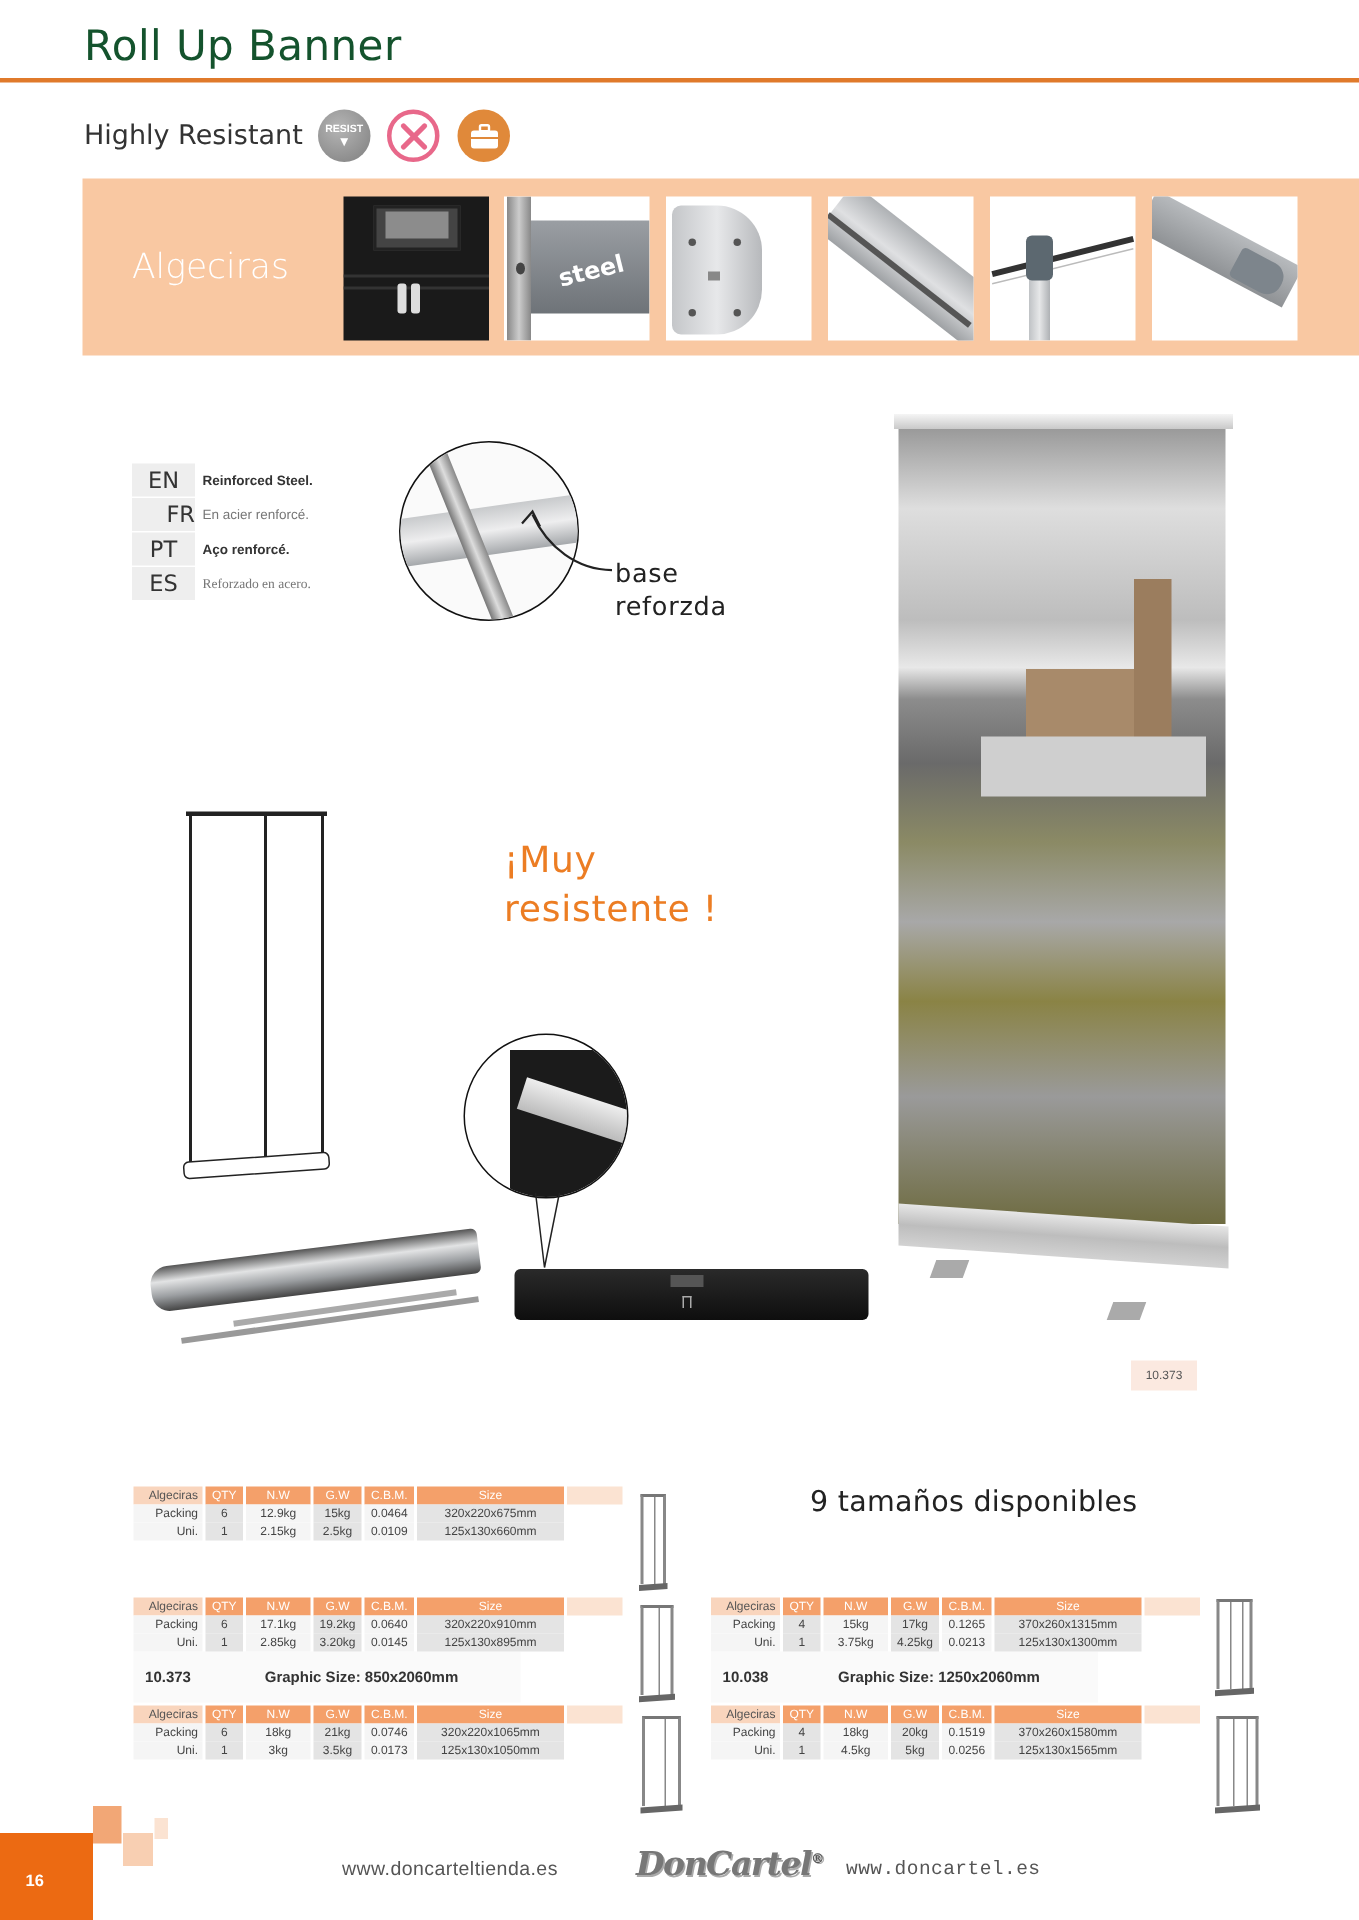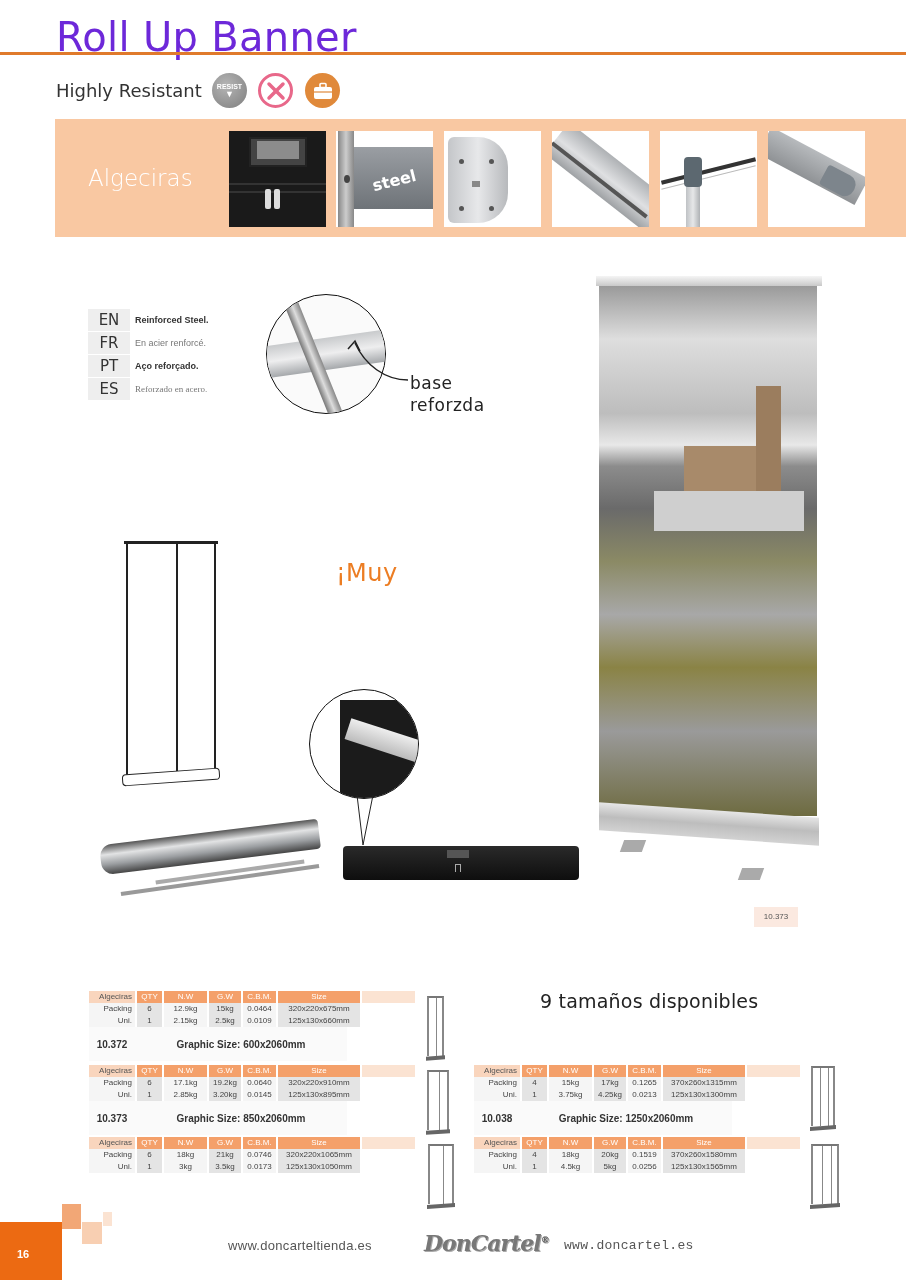"Roll Up Banner" .title { color: #6d28d9 -> #14532d; font-size: 40px -> 28px }
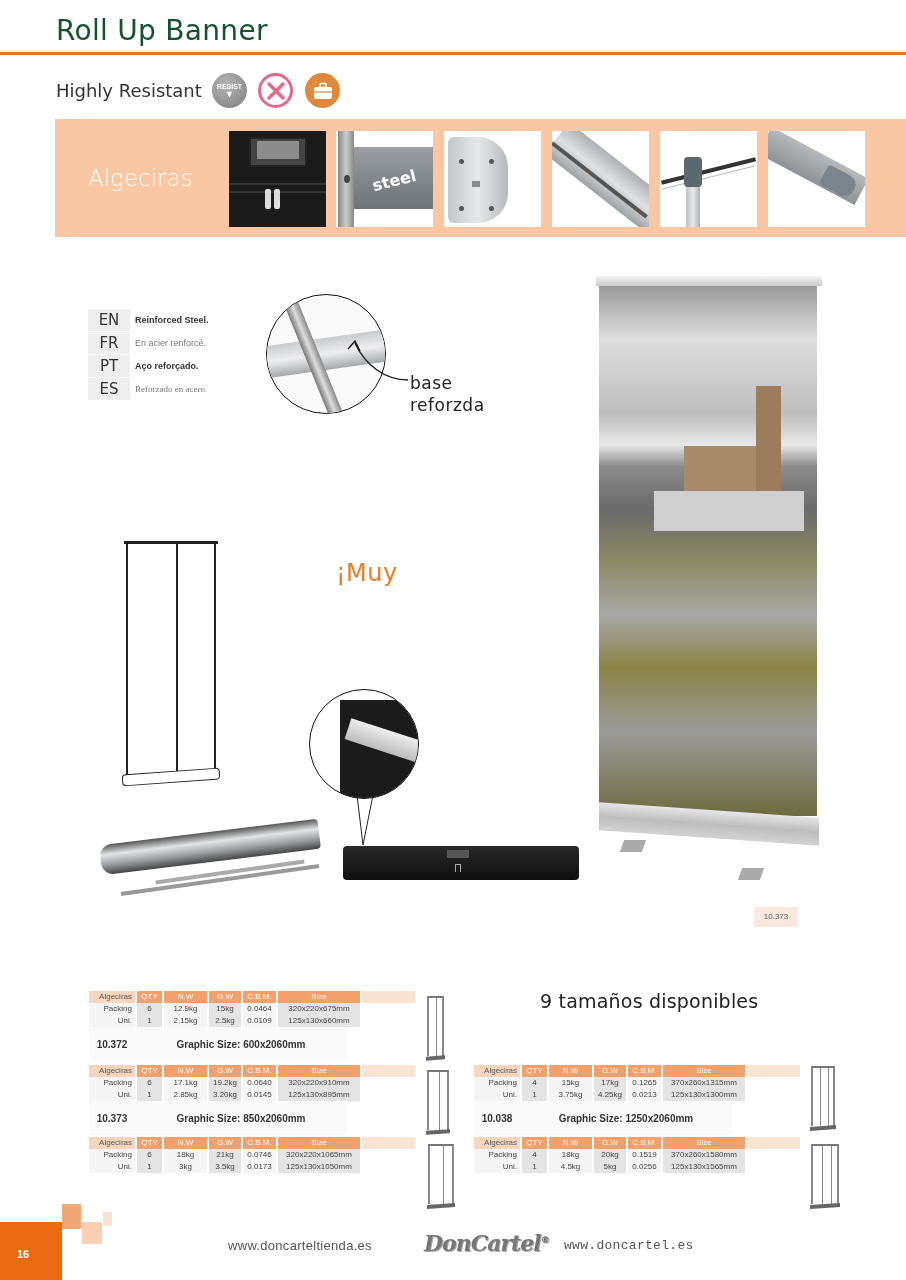"FR" div.abs { text-align: none -> right }
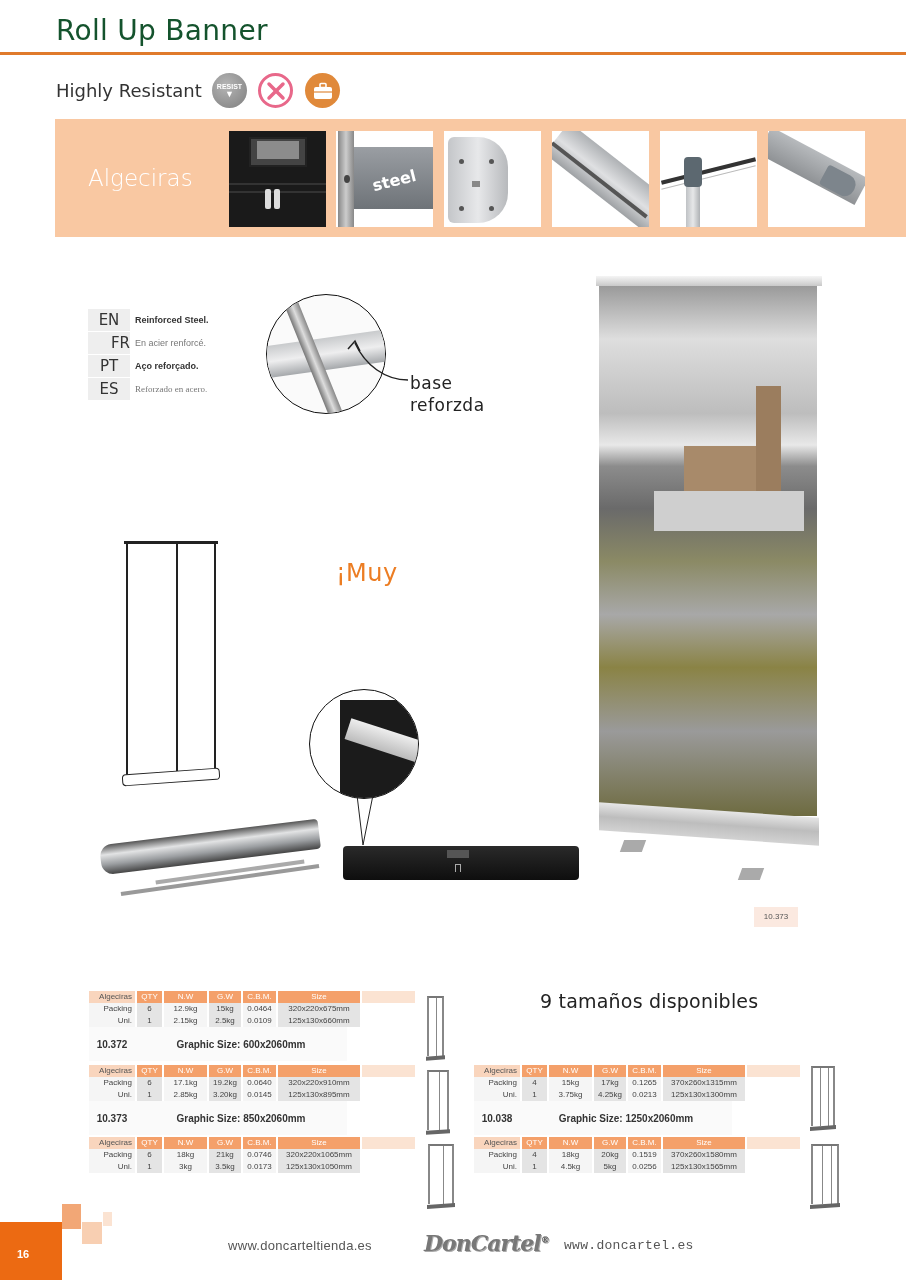"Aço reforçado." div.abs { text: reforçado -> renforcé }
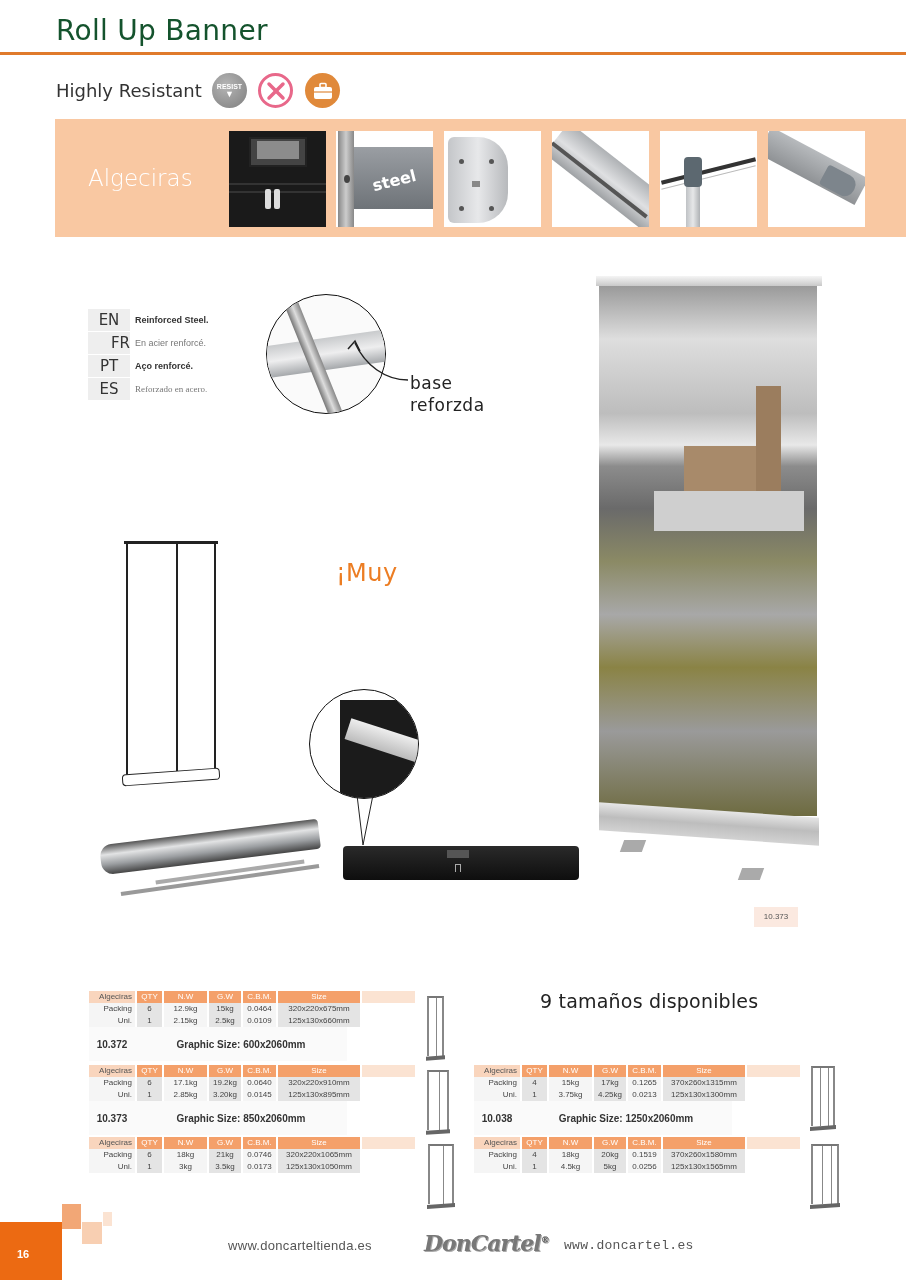"resistente !" div { html: none -> <div>resistente !</div> }
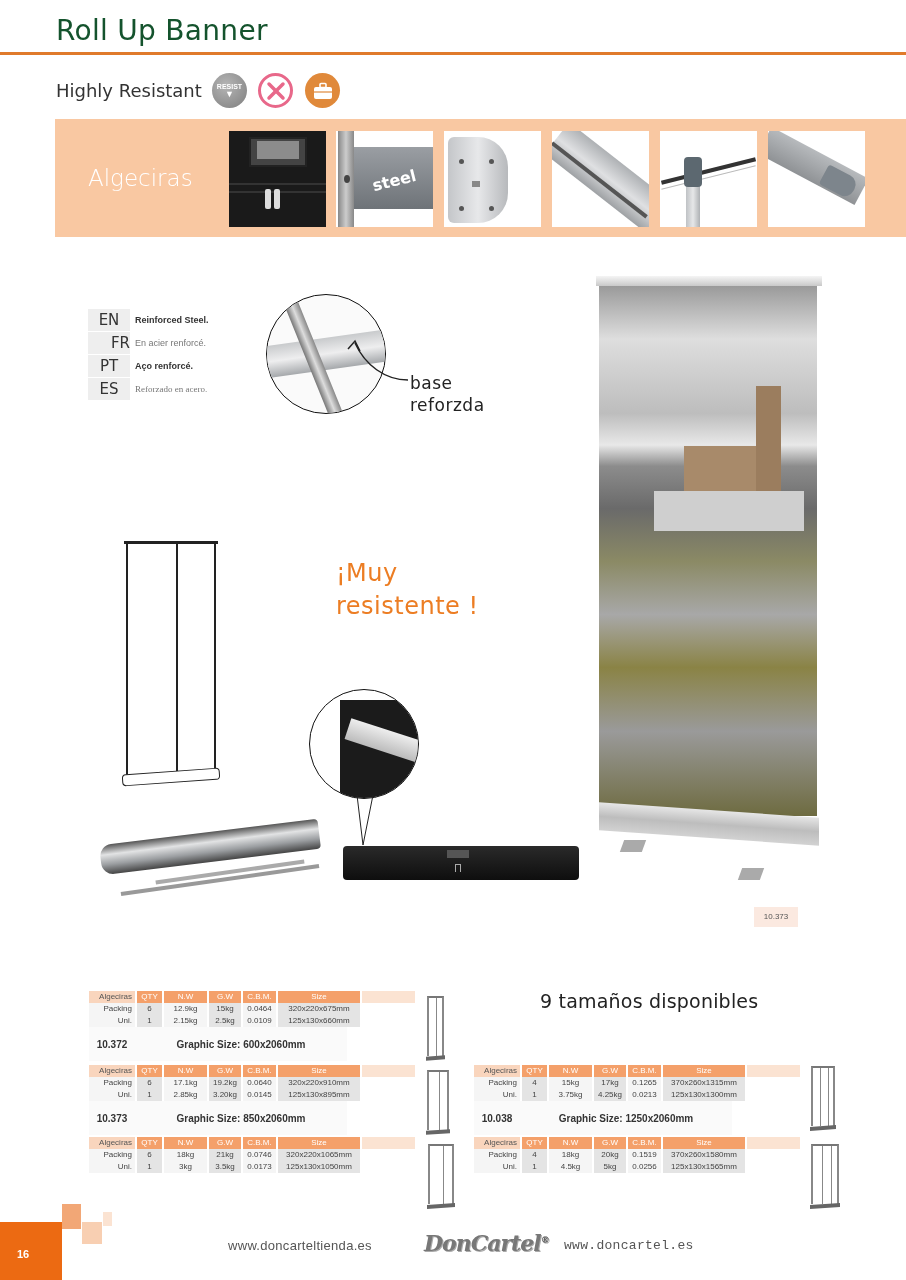"Size" .w-size { width: 82px -> 98px }
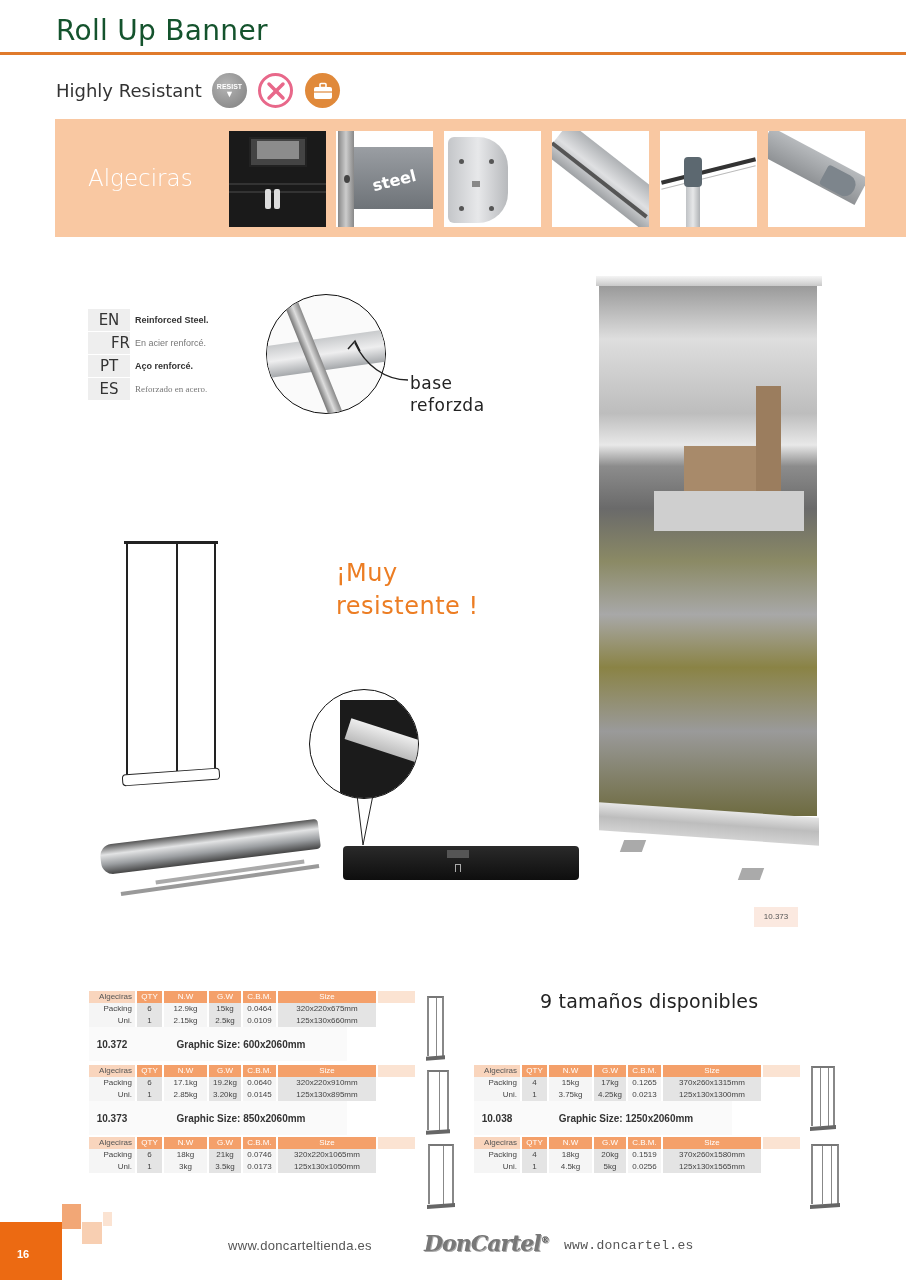"10.372" div.spec-foot { html: <div> <div>10.372</div> <div>Graphic Size: 600x2060mm</div> </div> -> none }
